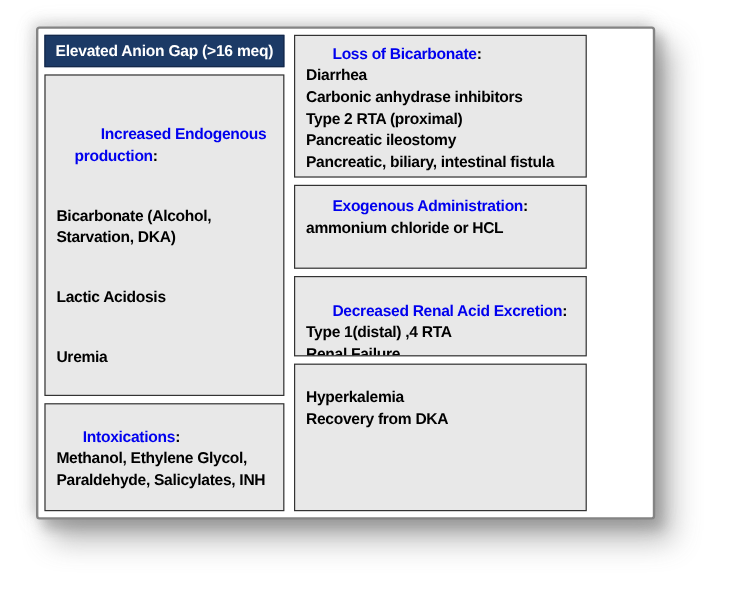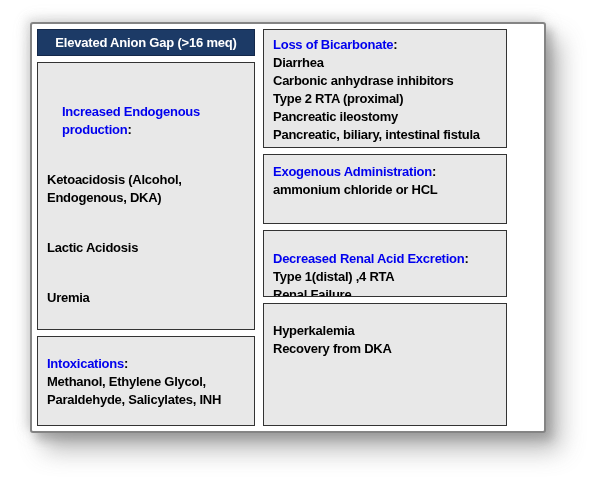"Elevated Anion Gap (>16 meq)" .col-left { width: 218px -> 200px }
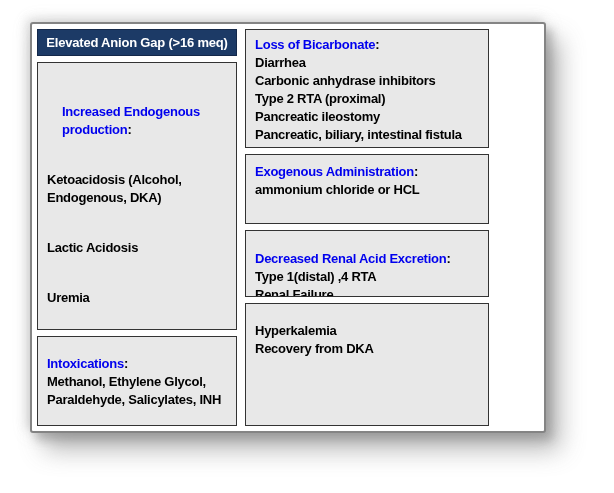"Loss of Bicarbonate" .blue { margin-left: none -> 22px }
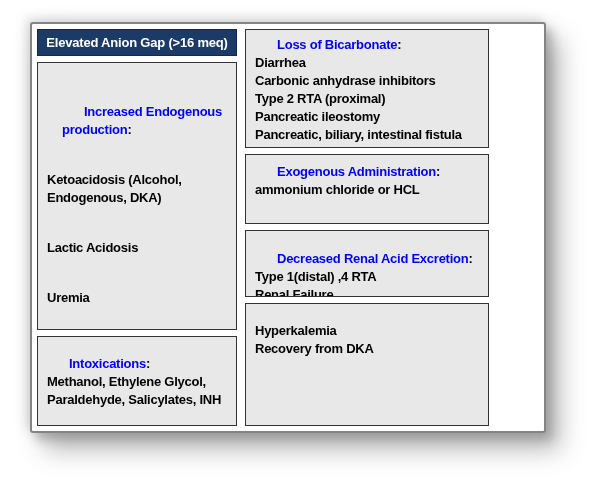"Ketoacidosis (Alcohol, Endogenous, DKA)" div.para { text: Ketoacidosis (Alcohol, Endogenous -> Bicarbonate (Alcohol, Starvation }
